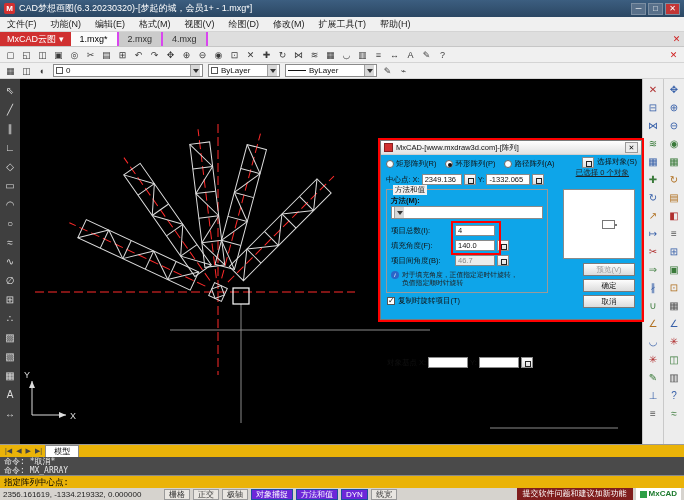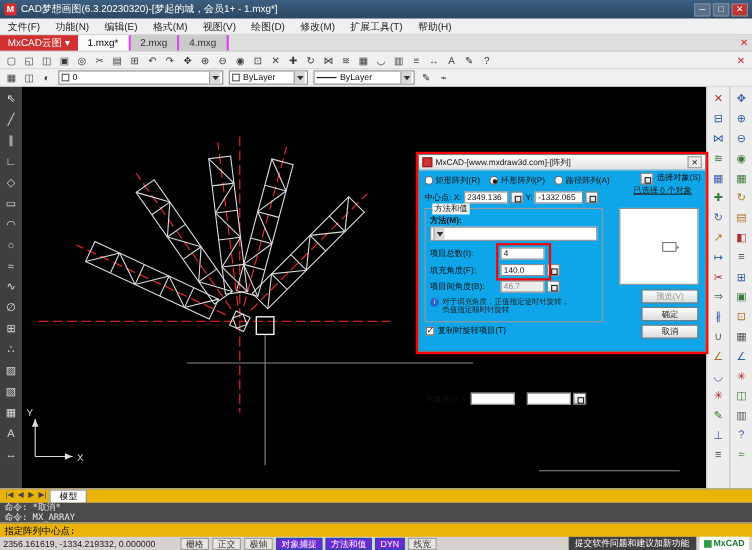"提交软件问题和建议加新功能" .promo { background: #404040 -> #7f1d1d }
